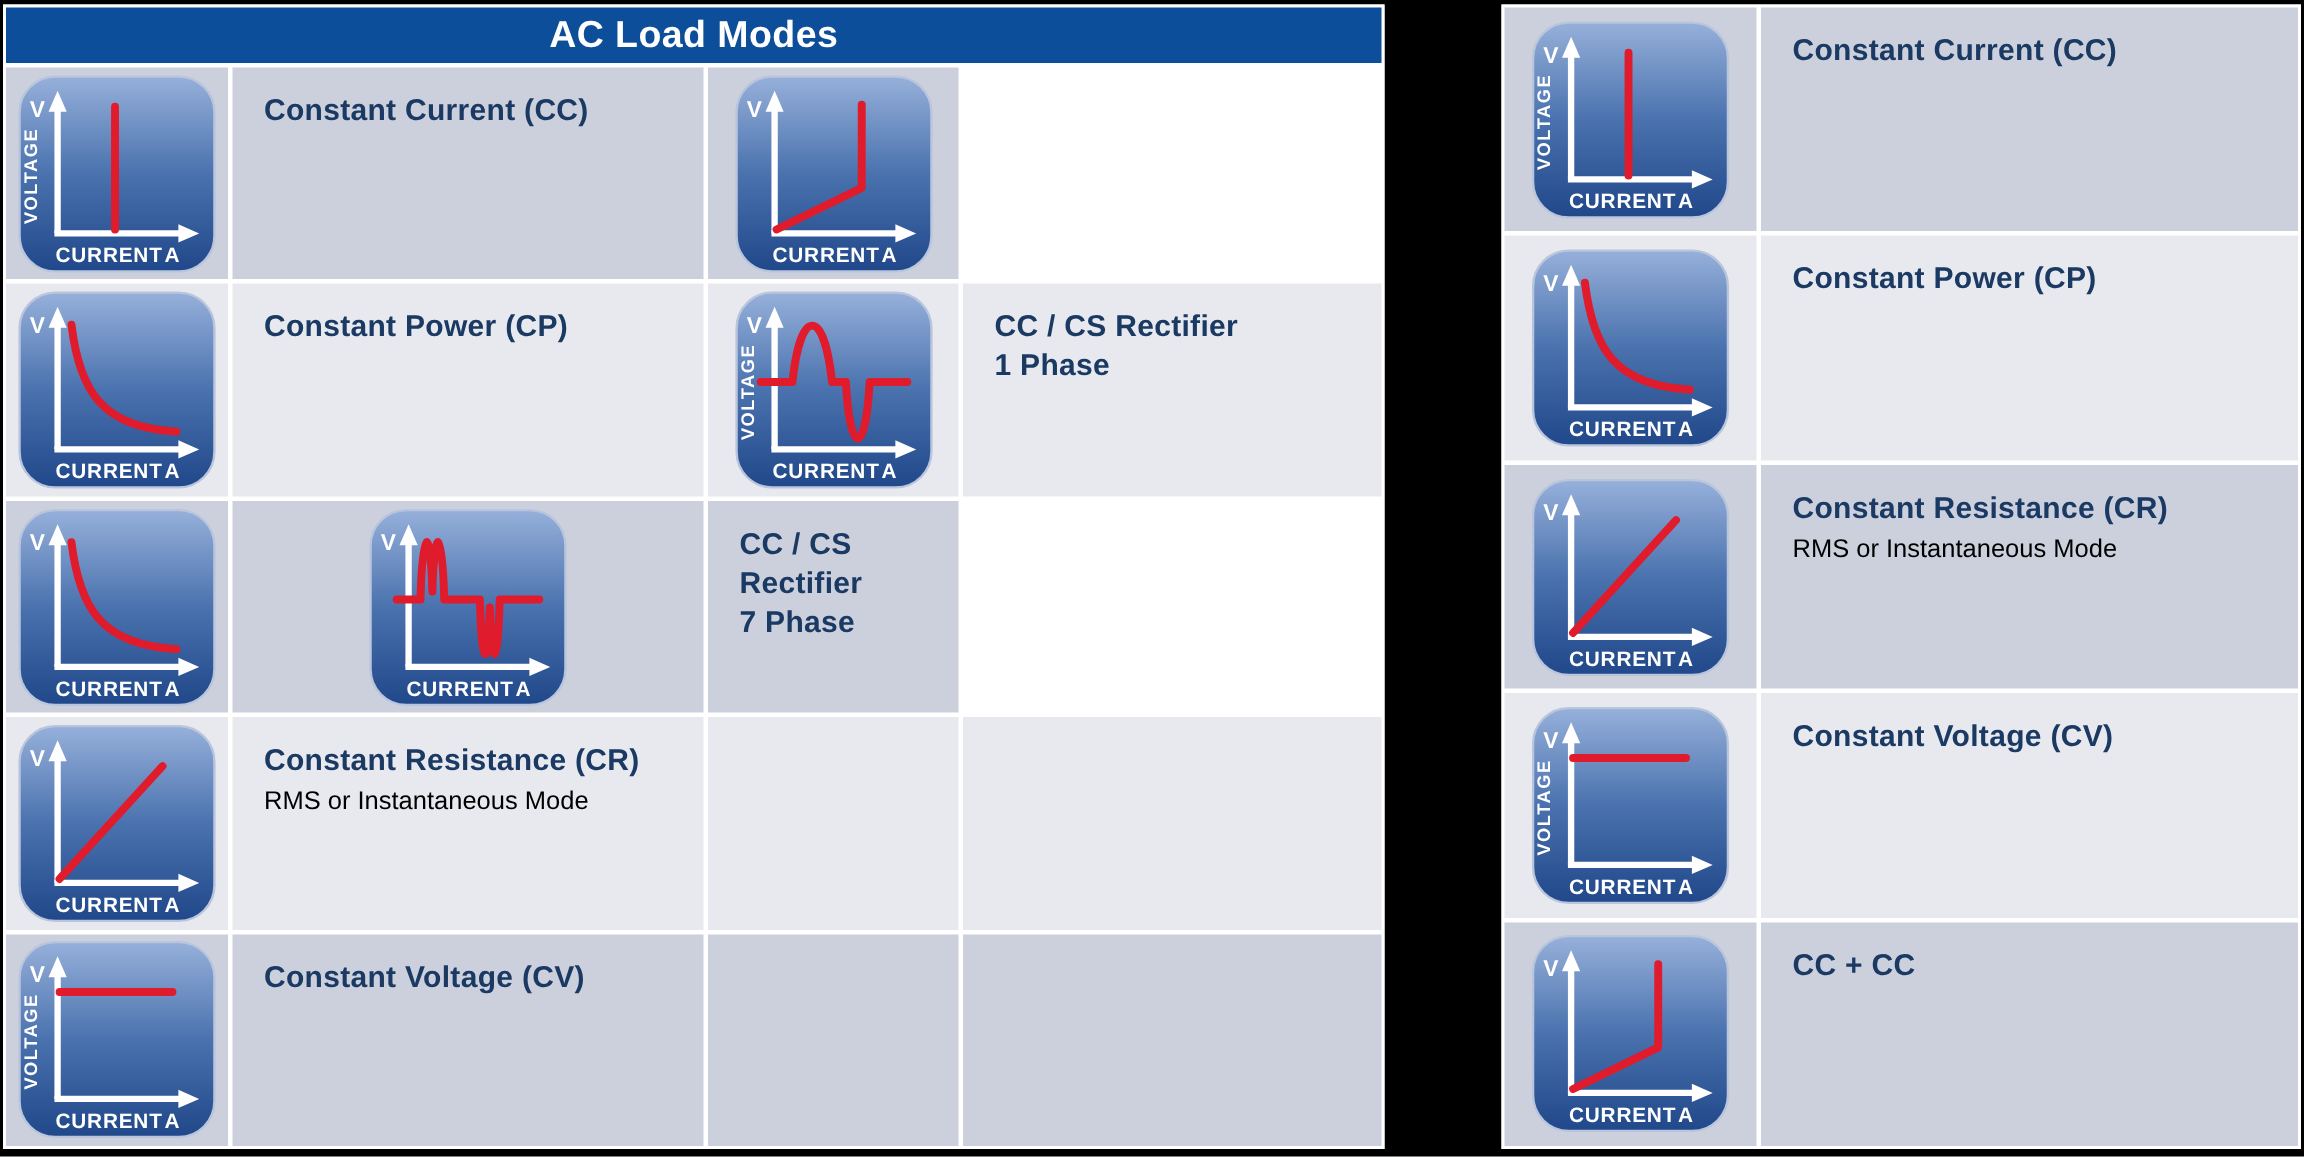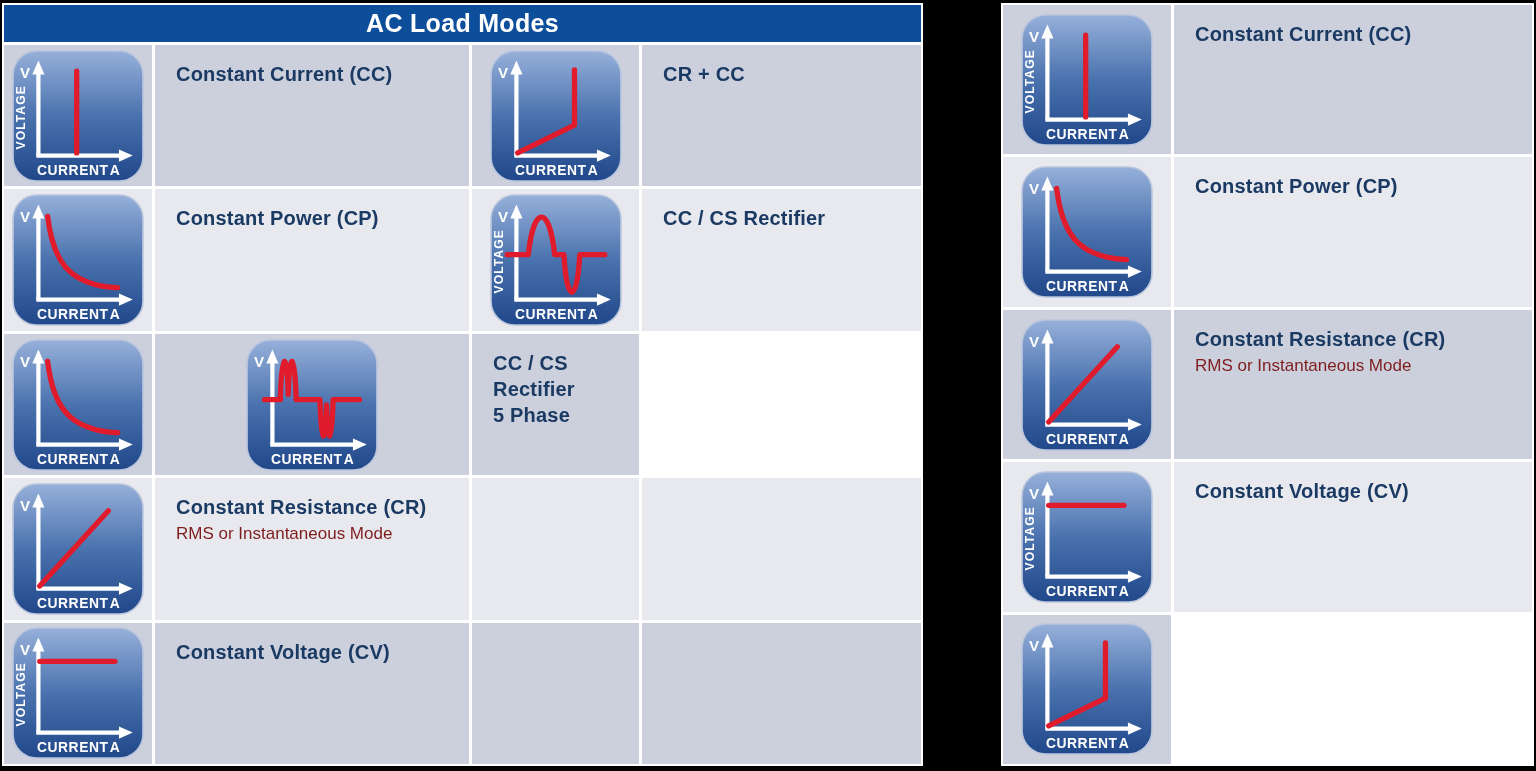"CR + CC" div.cell { html: <div> <div>CR + CC</div> </div> -> none }
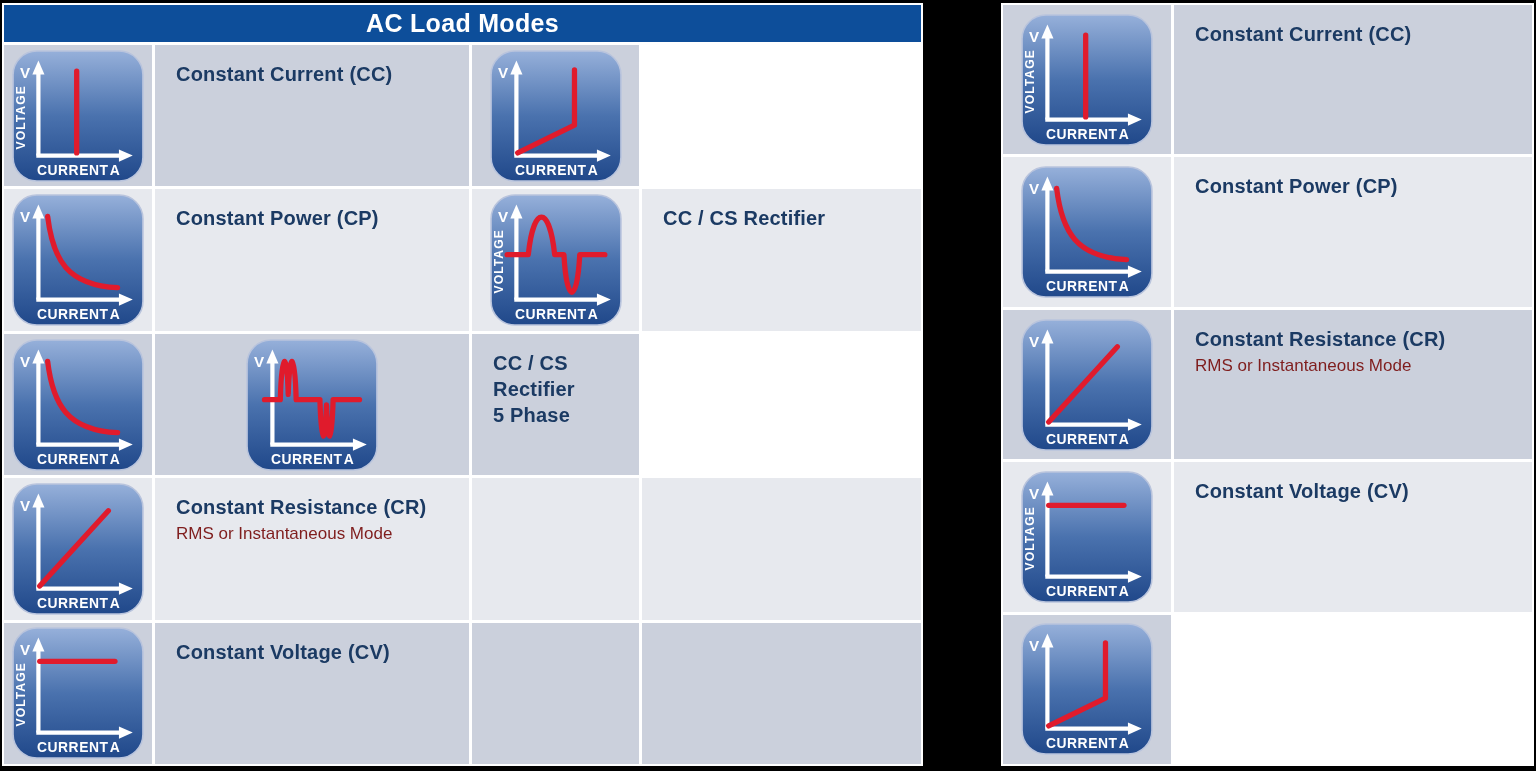"1 Phase" div.cell-label { html: none -> <div>1 Phase</div> }
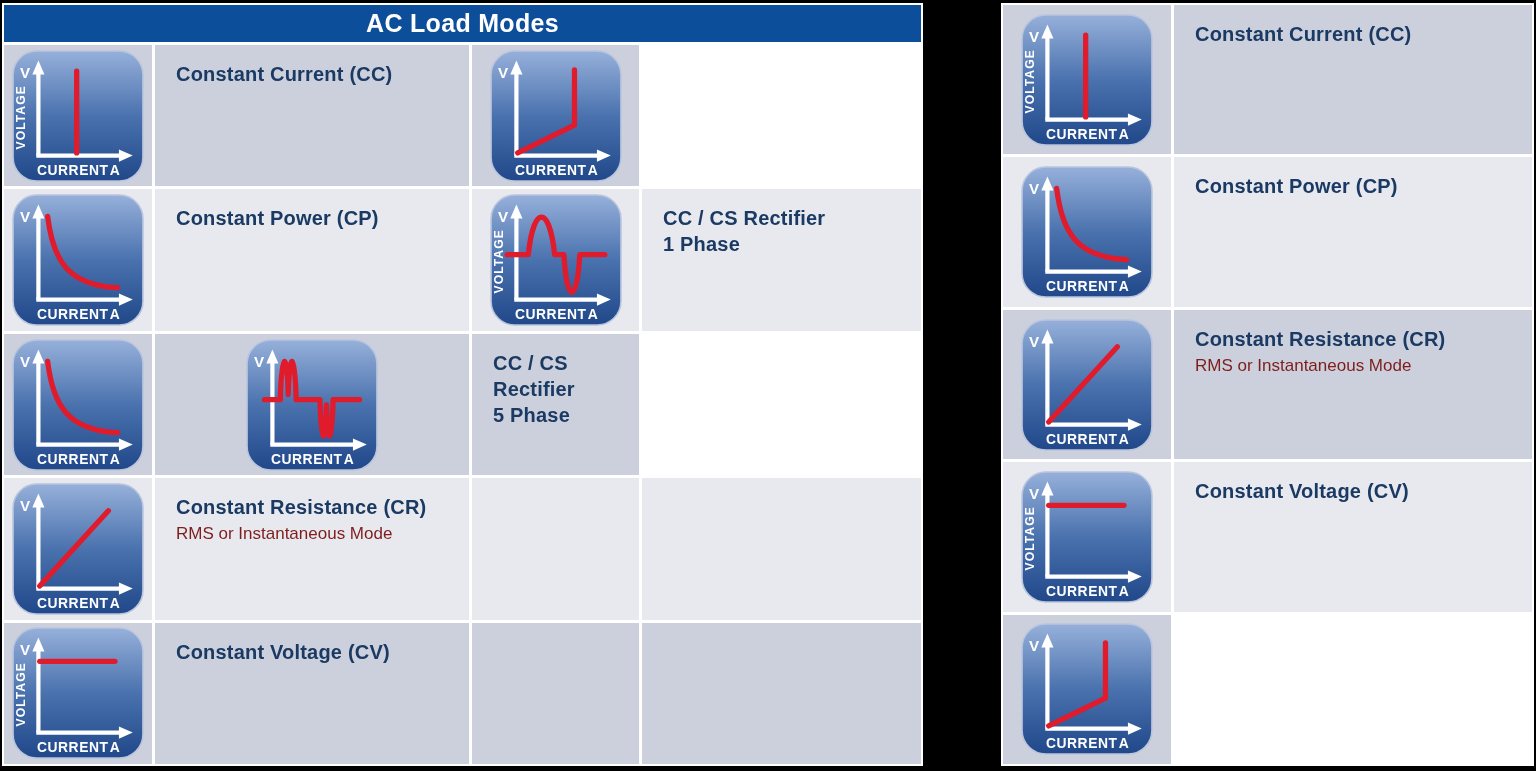"RMS or Instantaneous Mode" .cell-sub { color: #7f1d1d -> #000000 }
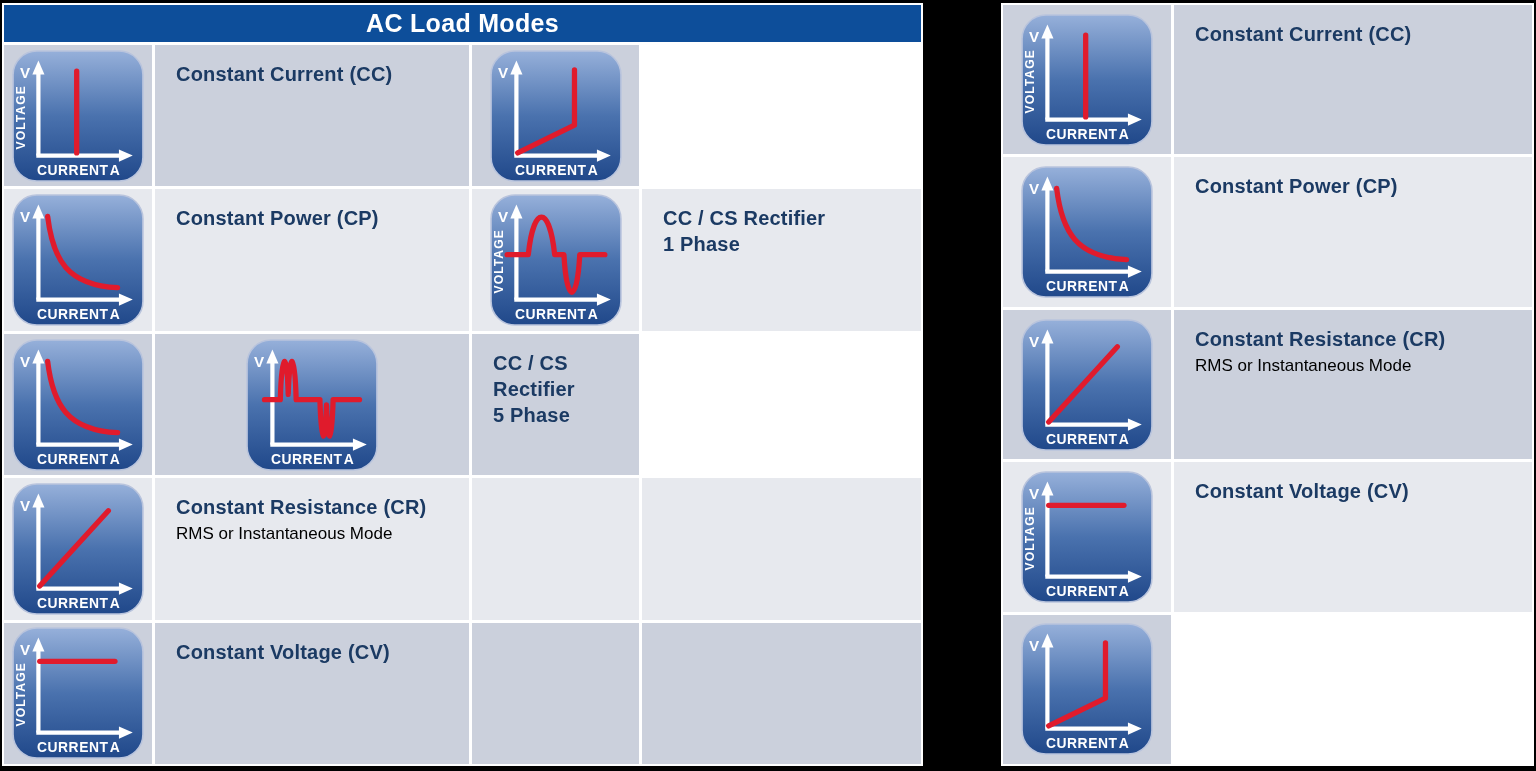"5 Phase" div.cell-label { text: 5 -> 7 }
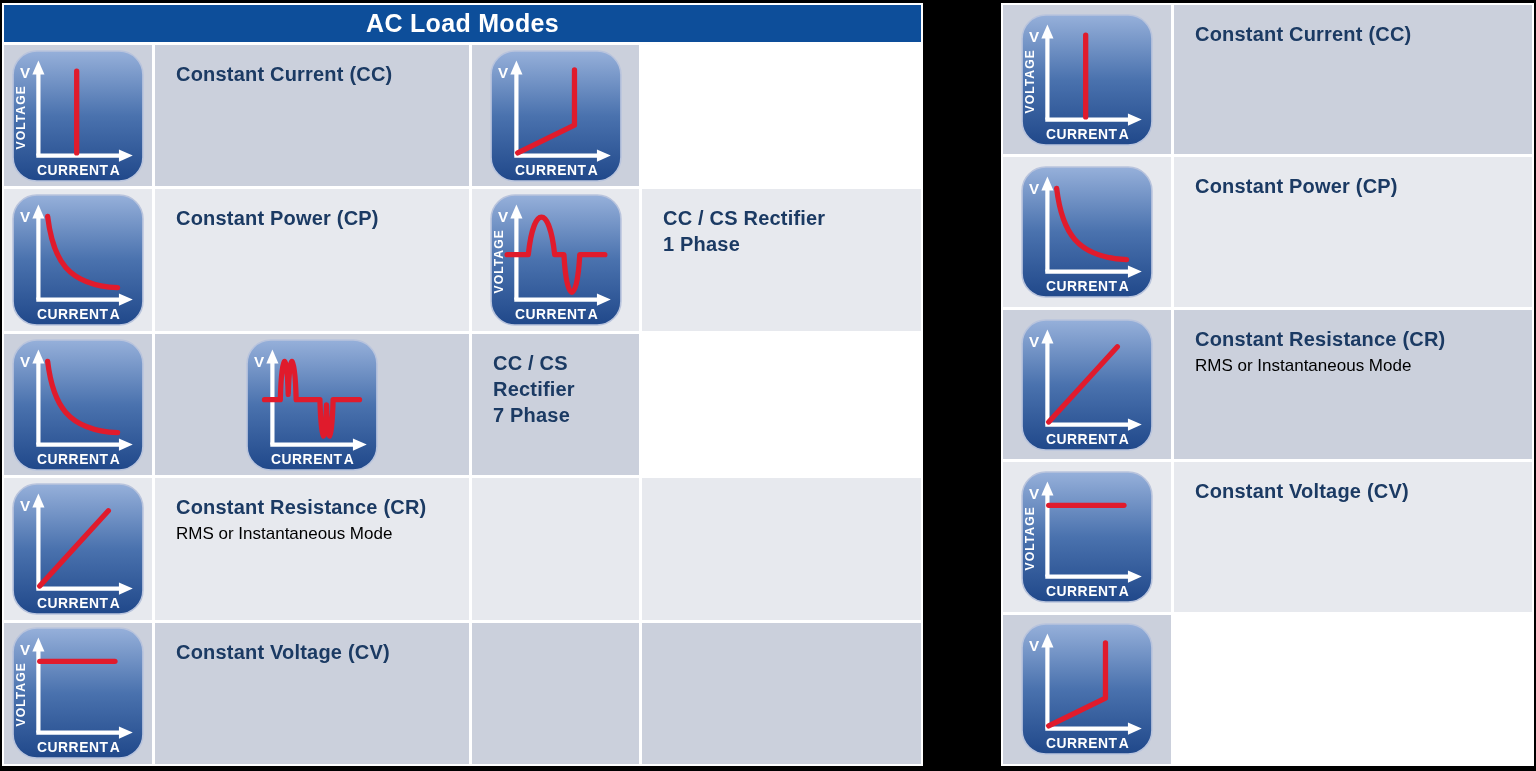"CC + CC" div.cell { html: none -> <div> <div>CC + CC</div> </div> }
